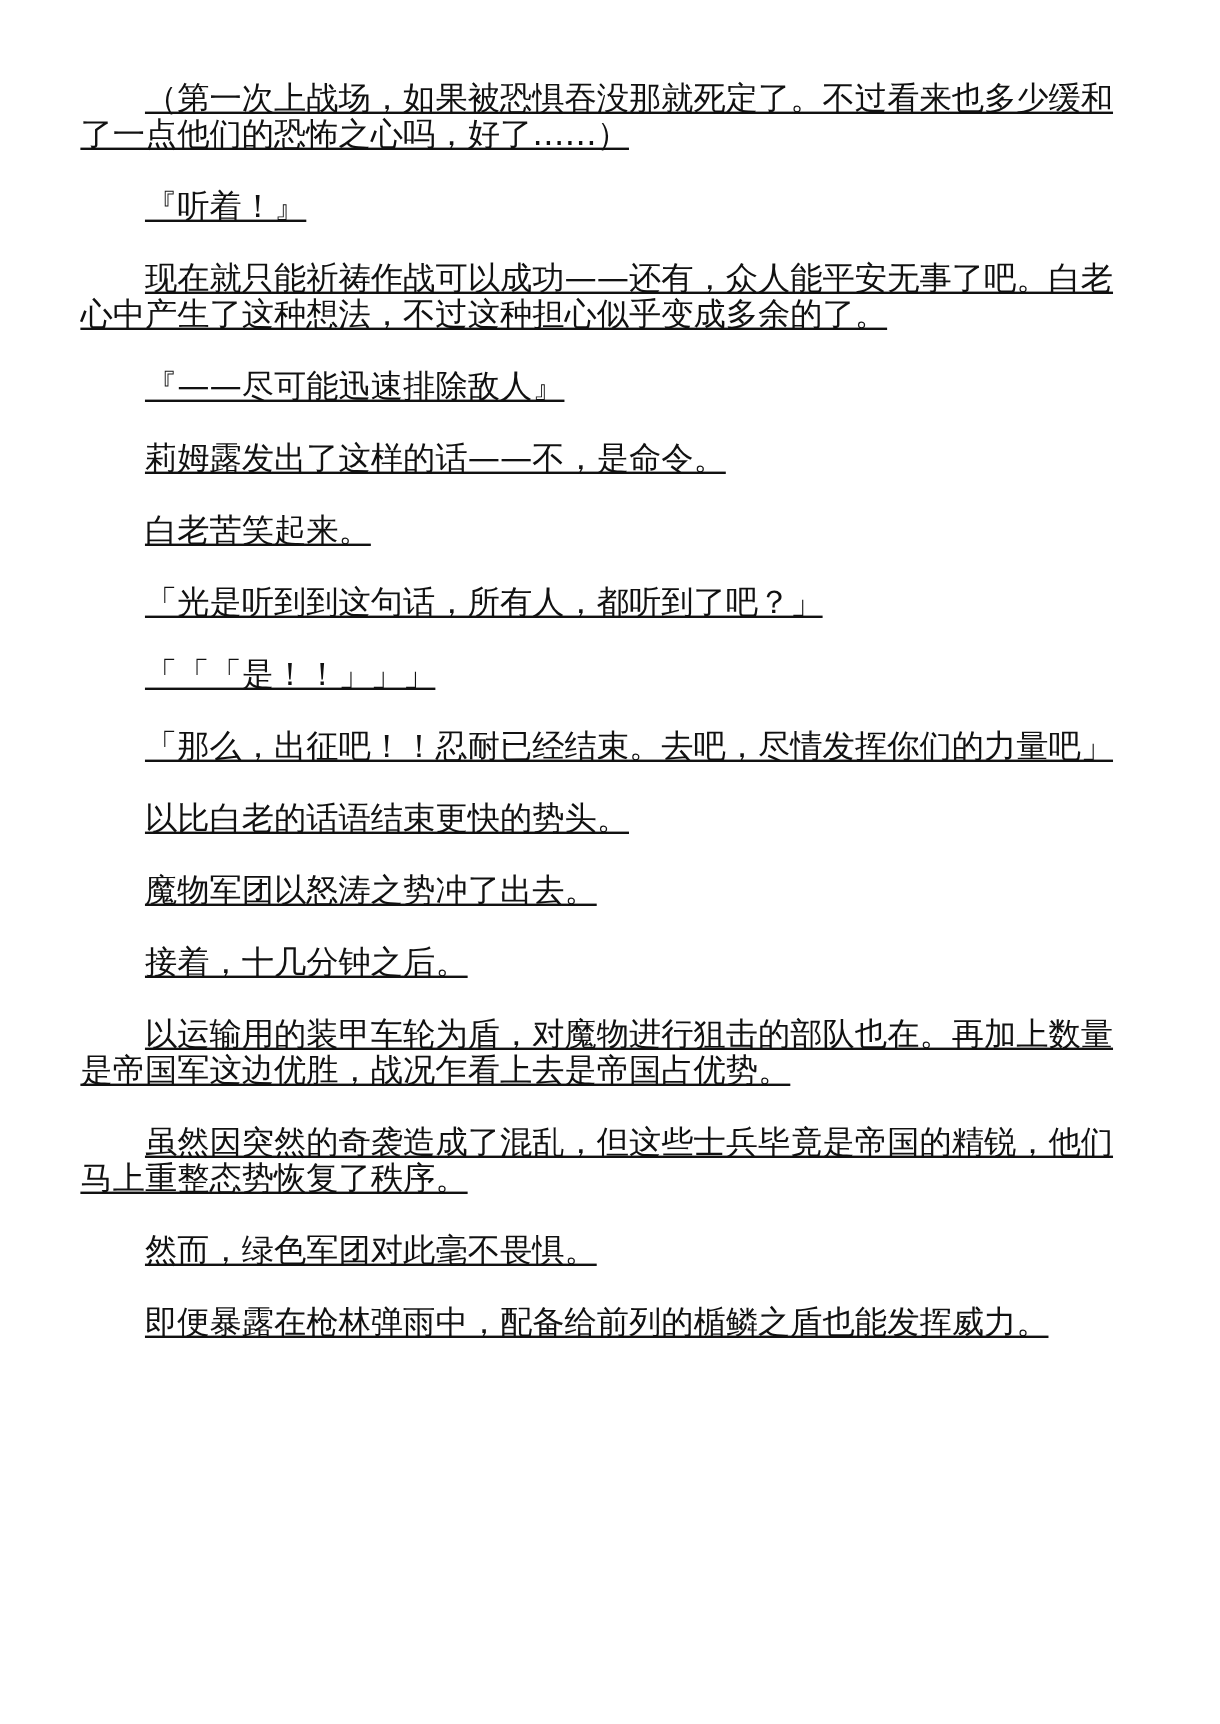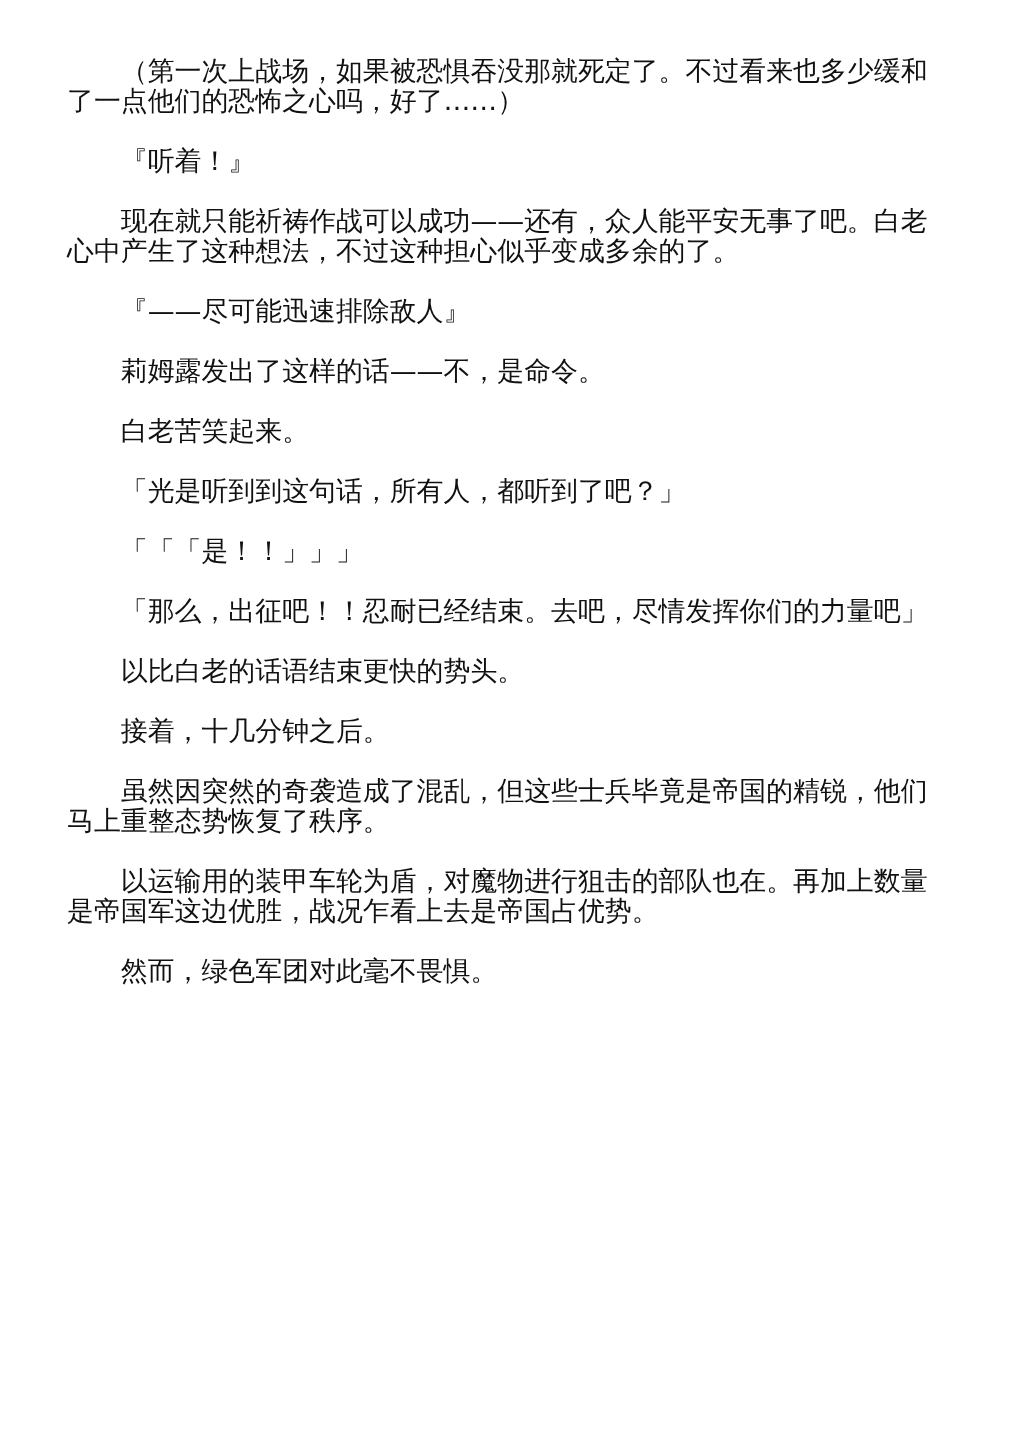"（第一次上战场，如果被恐惧吞没那就死定了。不过看来也多少缓和了一点他们的恐怖之心" .para { margin: 4px 0 30px 0 -> 16px 0 30px 0; text-decoration: none -> underline }
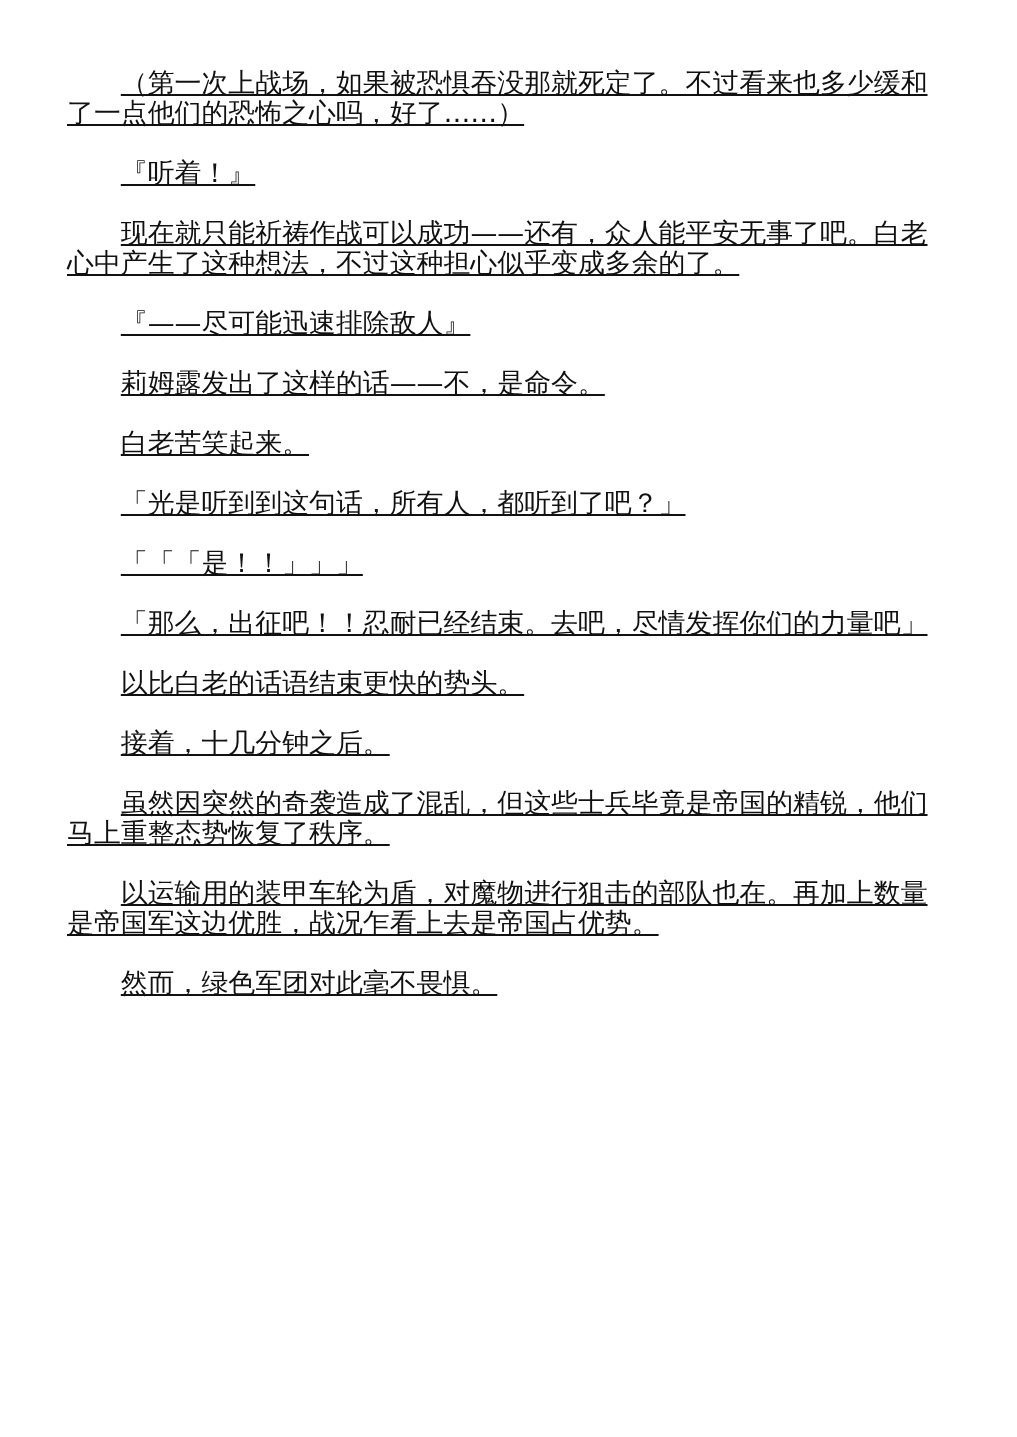"魔物军团以怒涛之势冲了出去。" p.para { html: none -> <p>魔物军团以怒涛之势冲了出去。</p> }
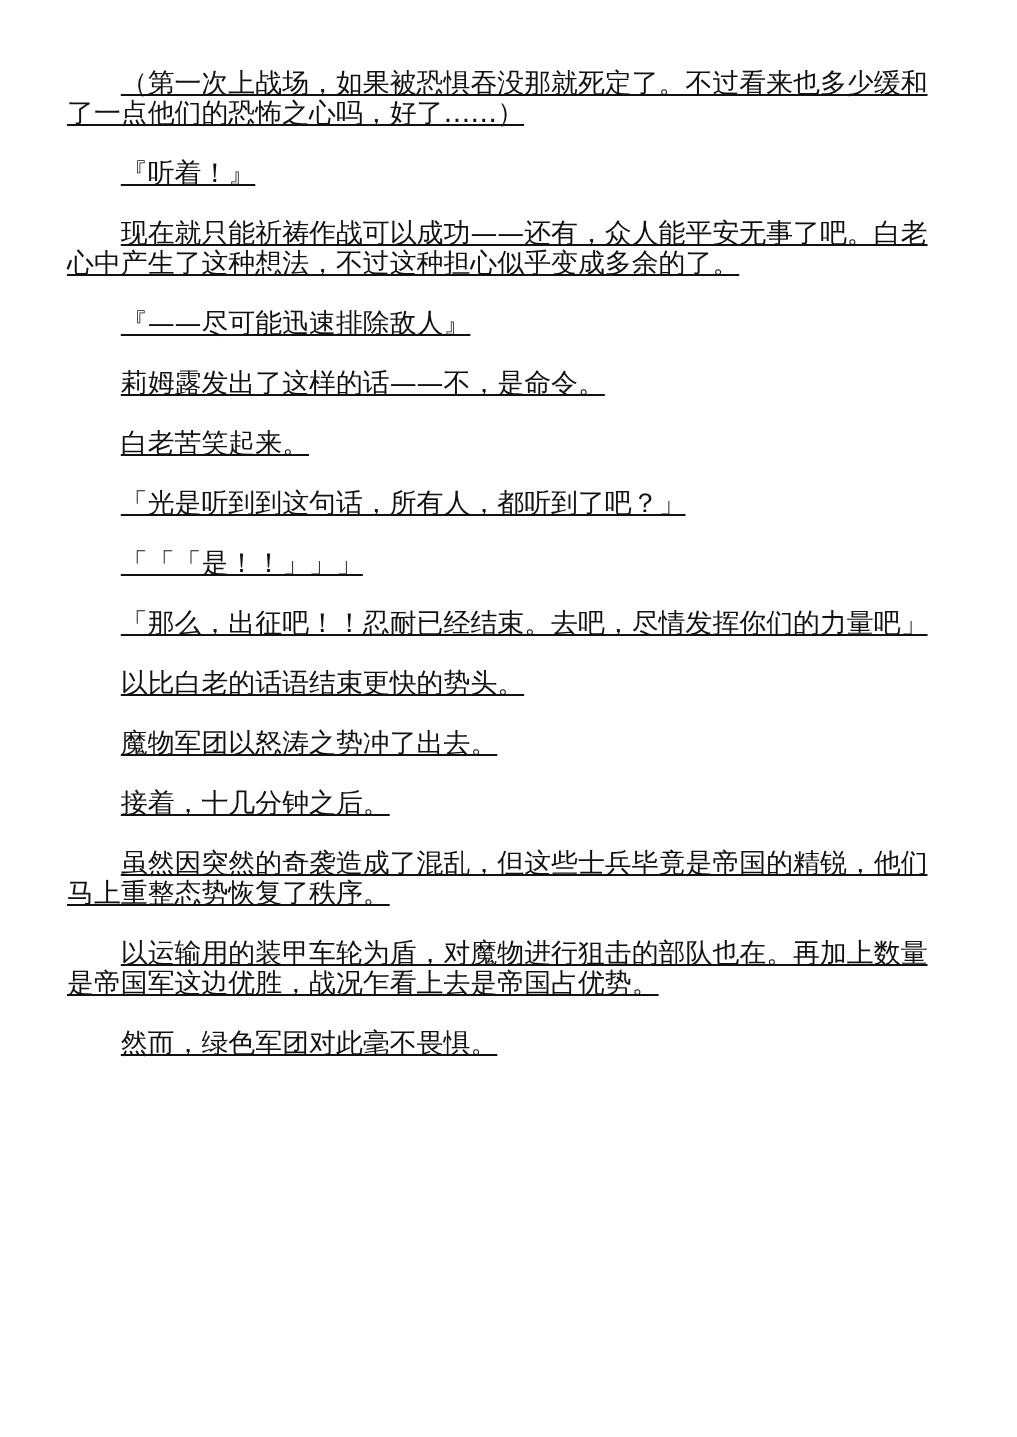"虽然因突然的奇袭造成了混乱，但这些士兵毕竟是帝国的精锐，他们马上重整态势恢复了秩" p.para { order: before "以运输用的装甲车轮为盾，对魔物进行狙击的部队也在。再加上数量是帝国军这边优胜，战" -> after "以运输用的装甲车轮为盾，对魔物进行狙击的部队也在。再加上数量是帝国军这边优胜，战" }
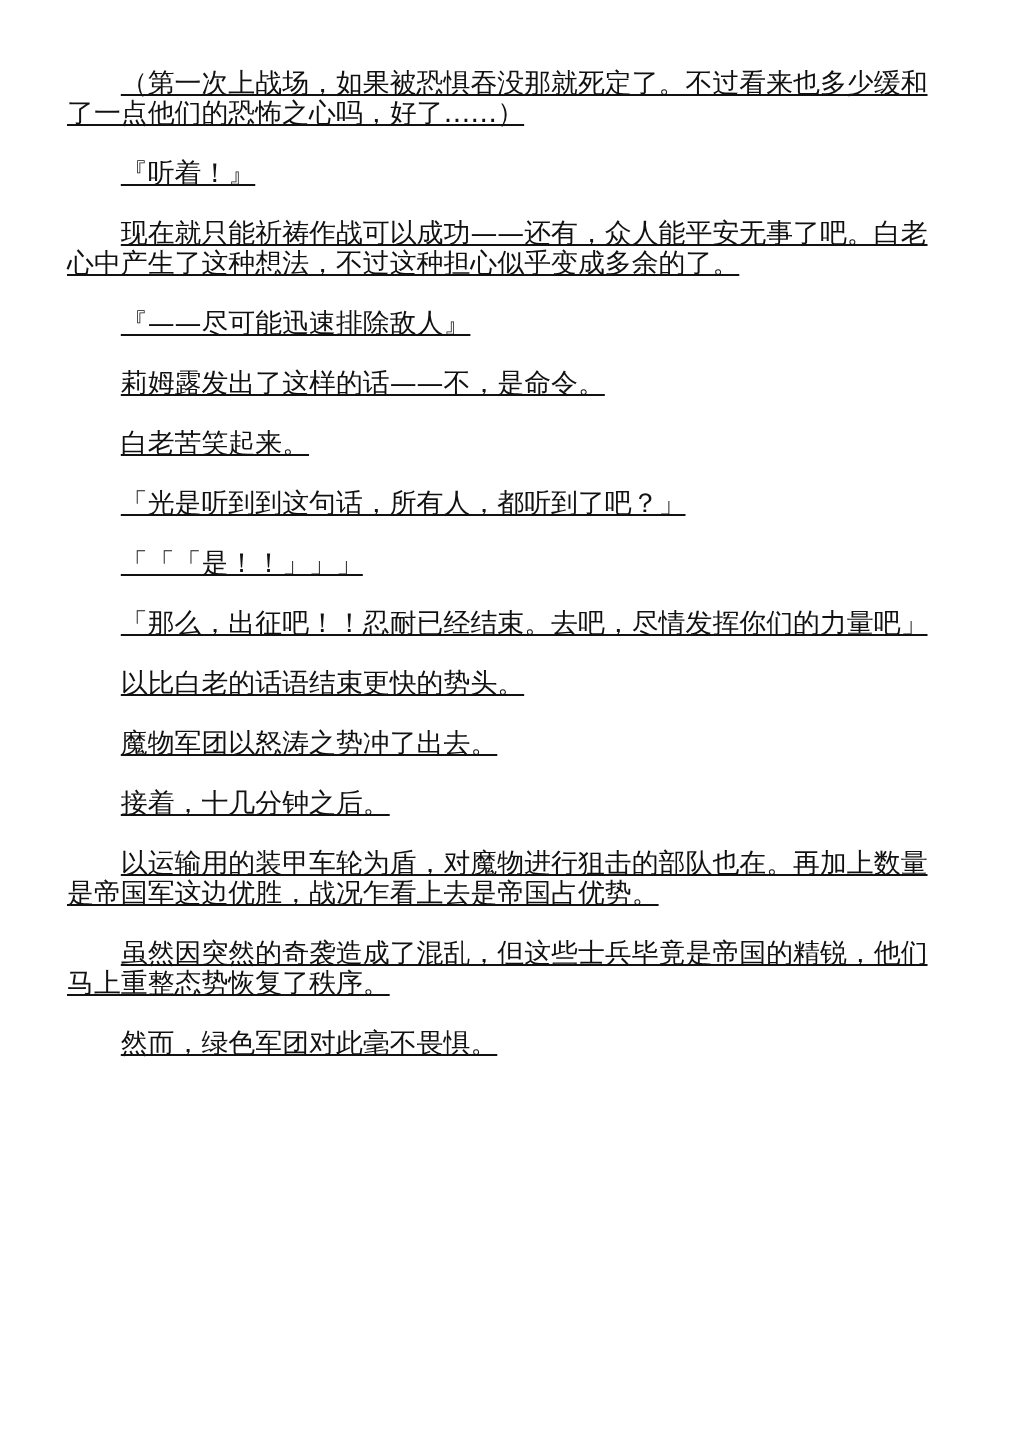"即便暴露在枪林弹雨中，配备给前列的楯鳞之盾也能发挥威力。" p.para { html: none -> <p>即便暴露在枪林弹雨中，配备给前列的楯鳞之盾也能发挥威力。</p> }
